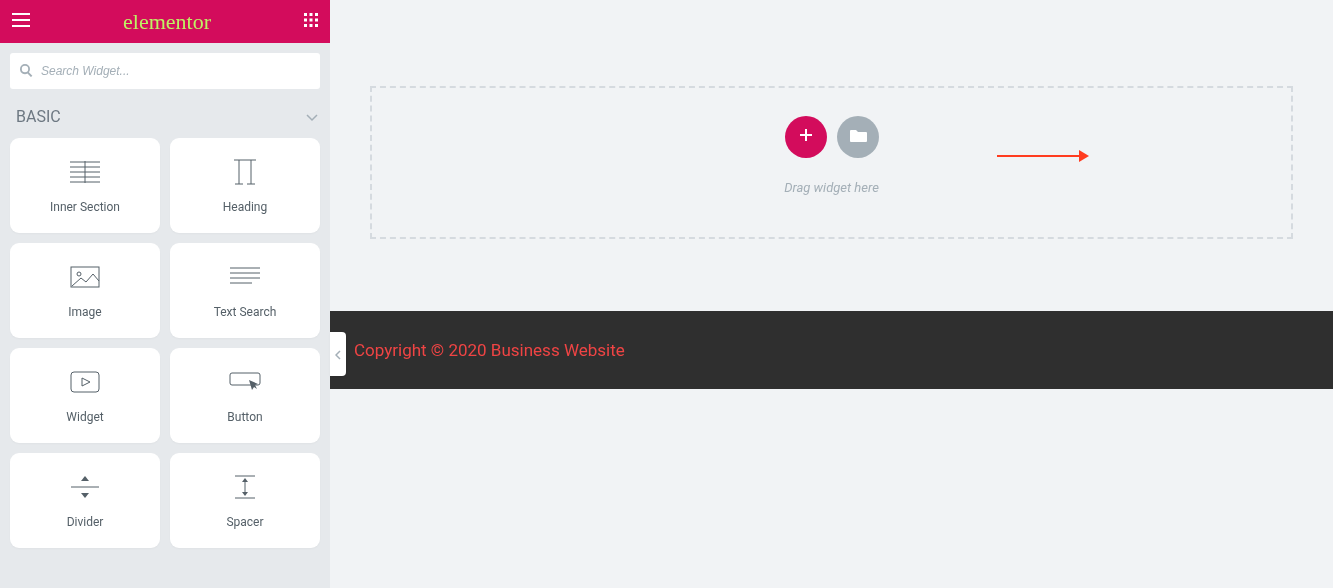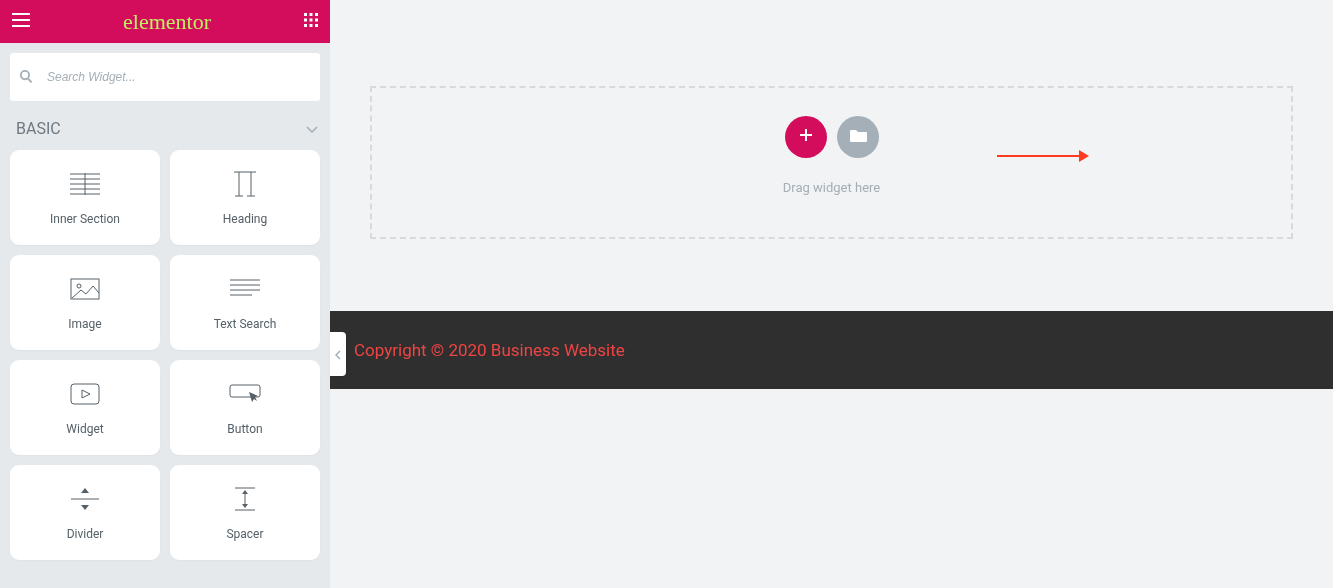"Search Widget..." .search-box { gap: 6px -> none; height: 48px -> 36px }
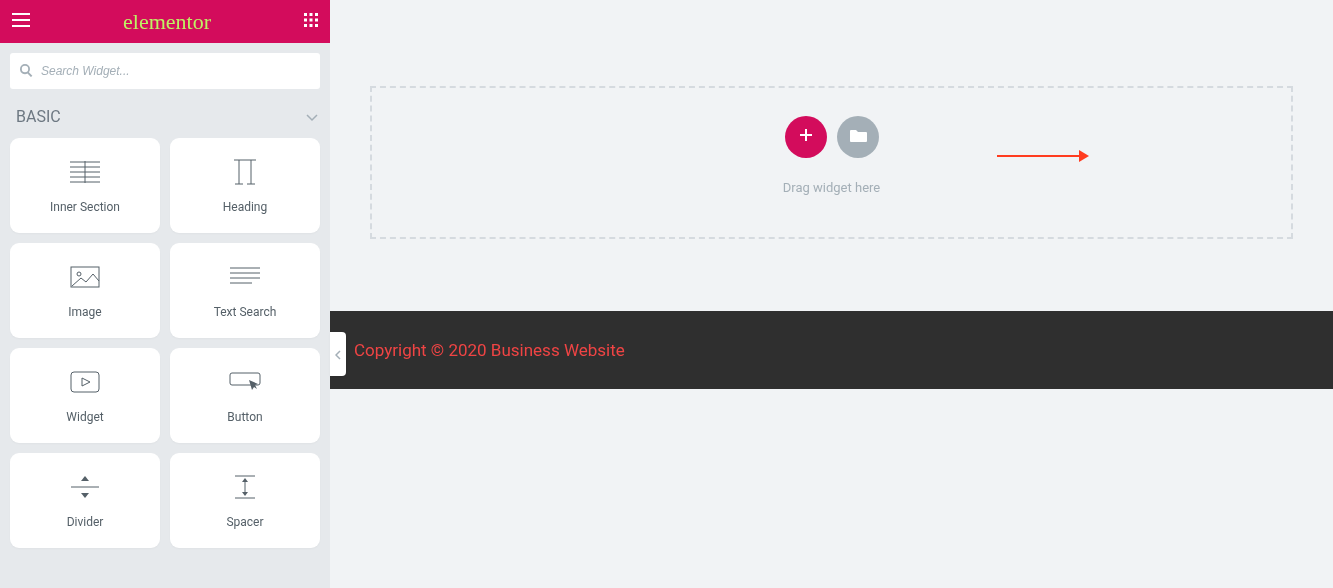"Drag widget here" .drop-label { font-style: none -> italic }
